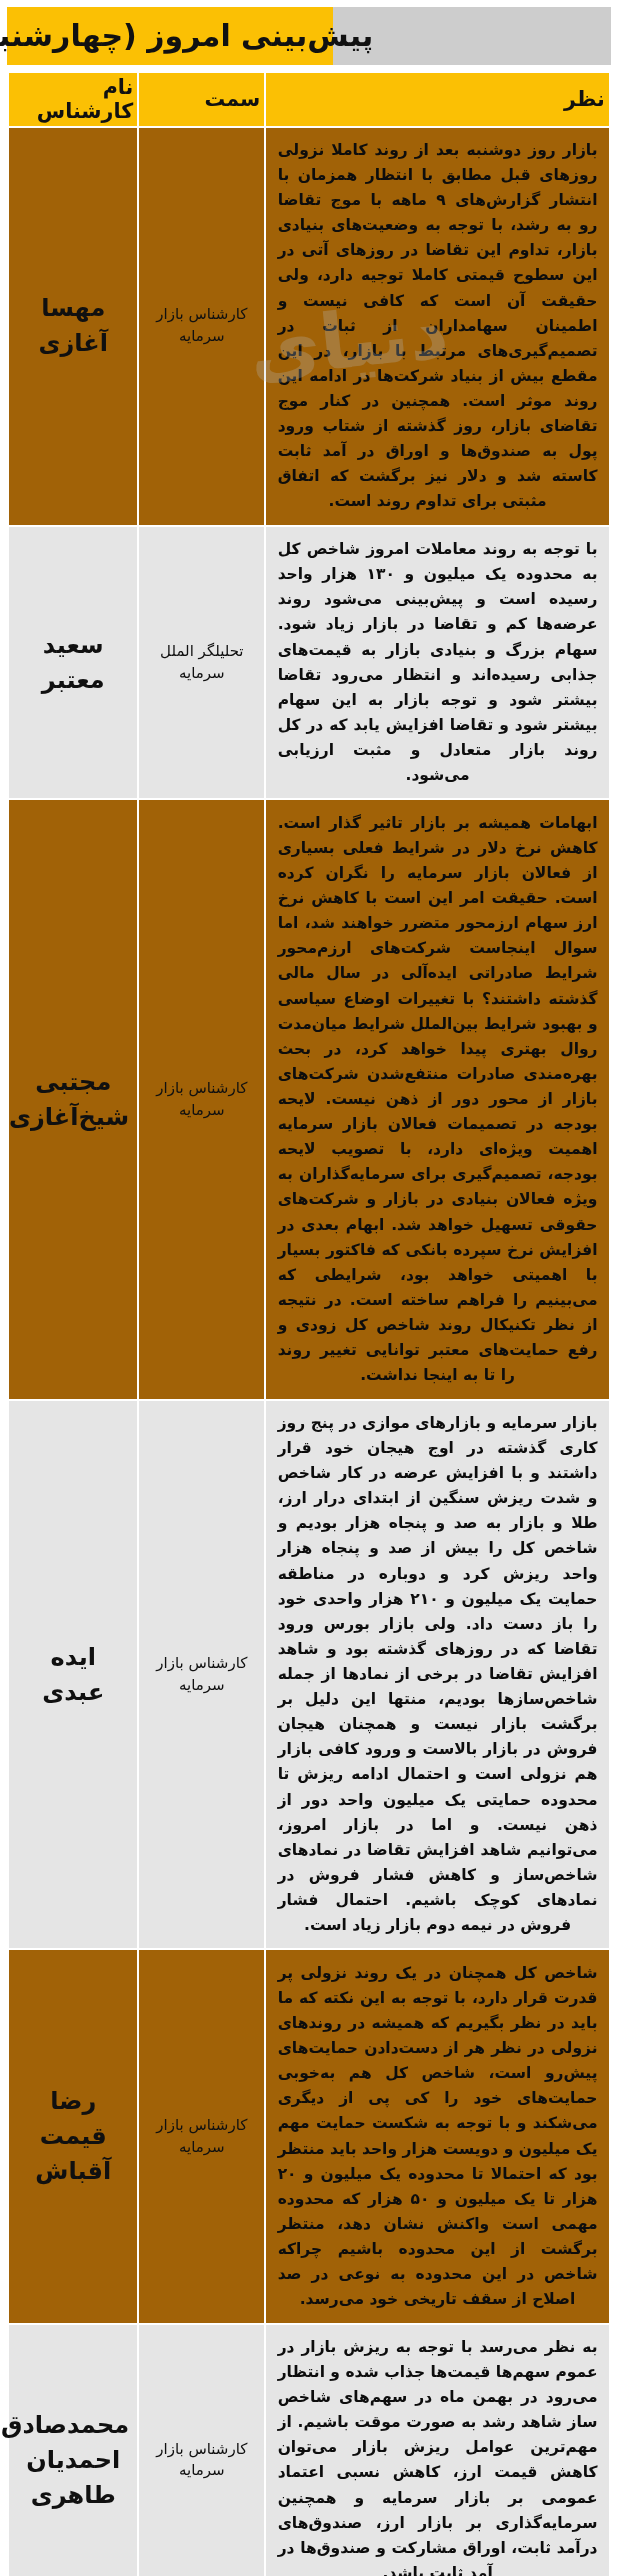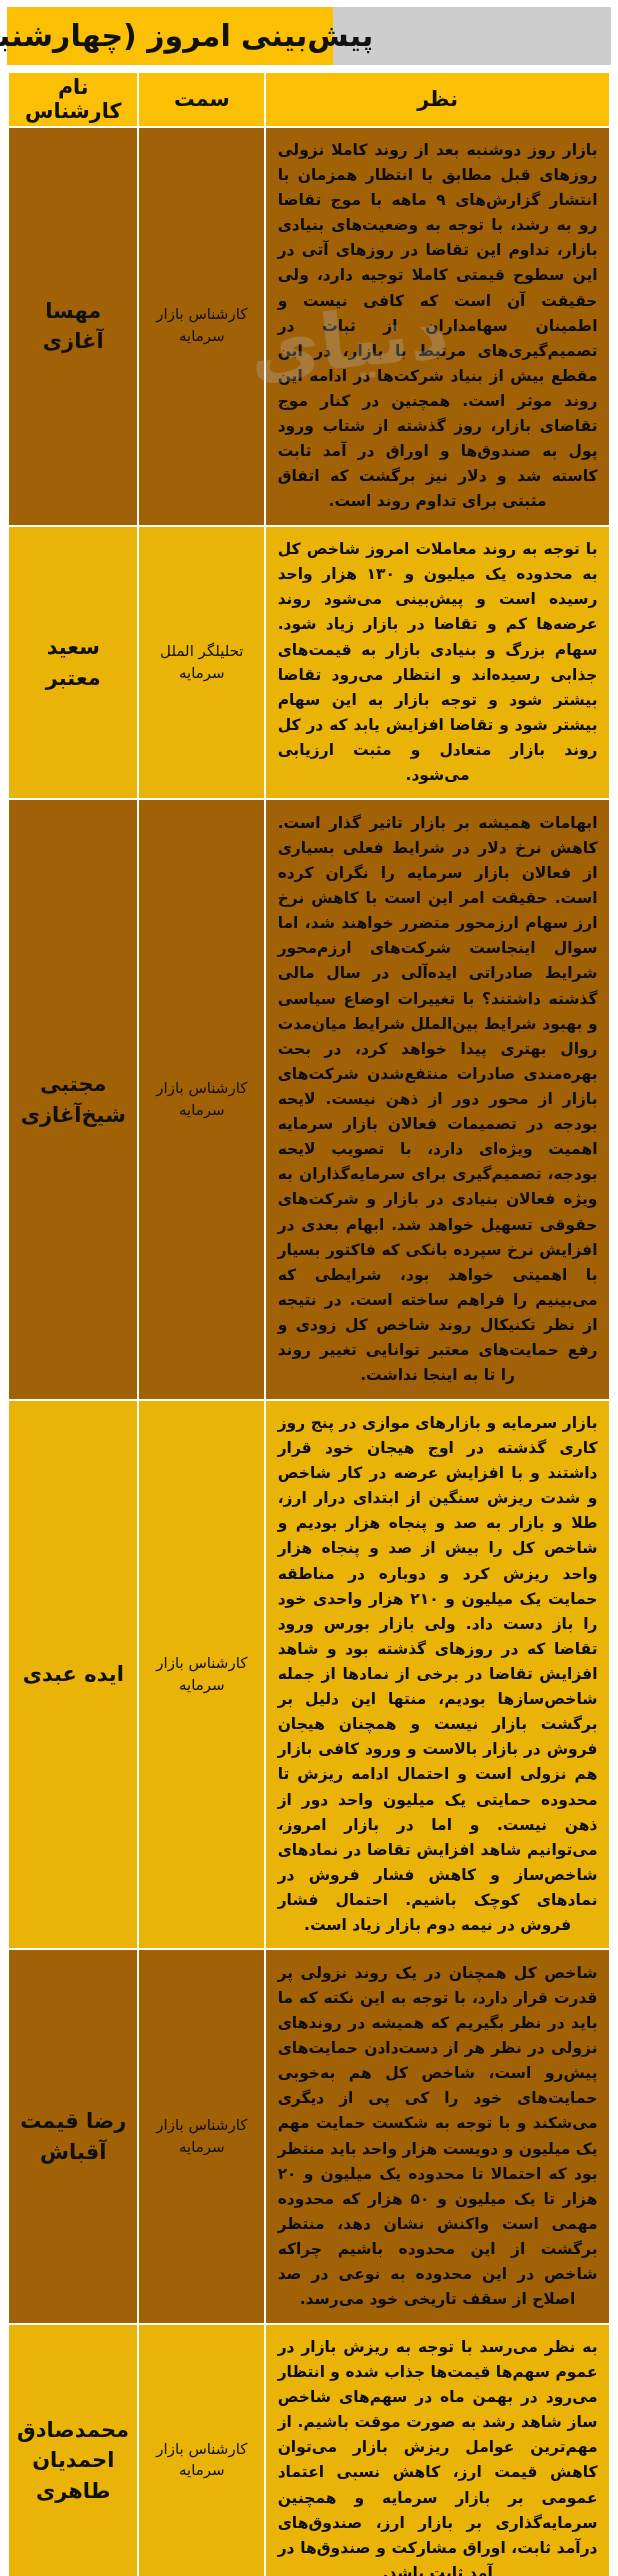"نام کارشناس" thead th { text-align: center -> right }
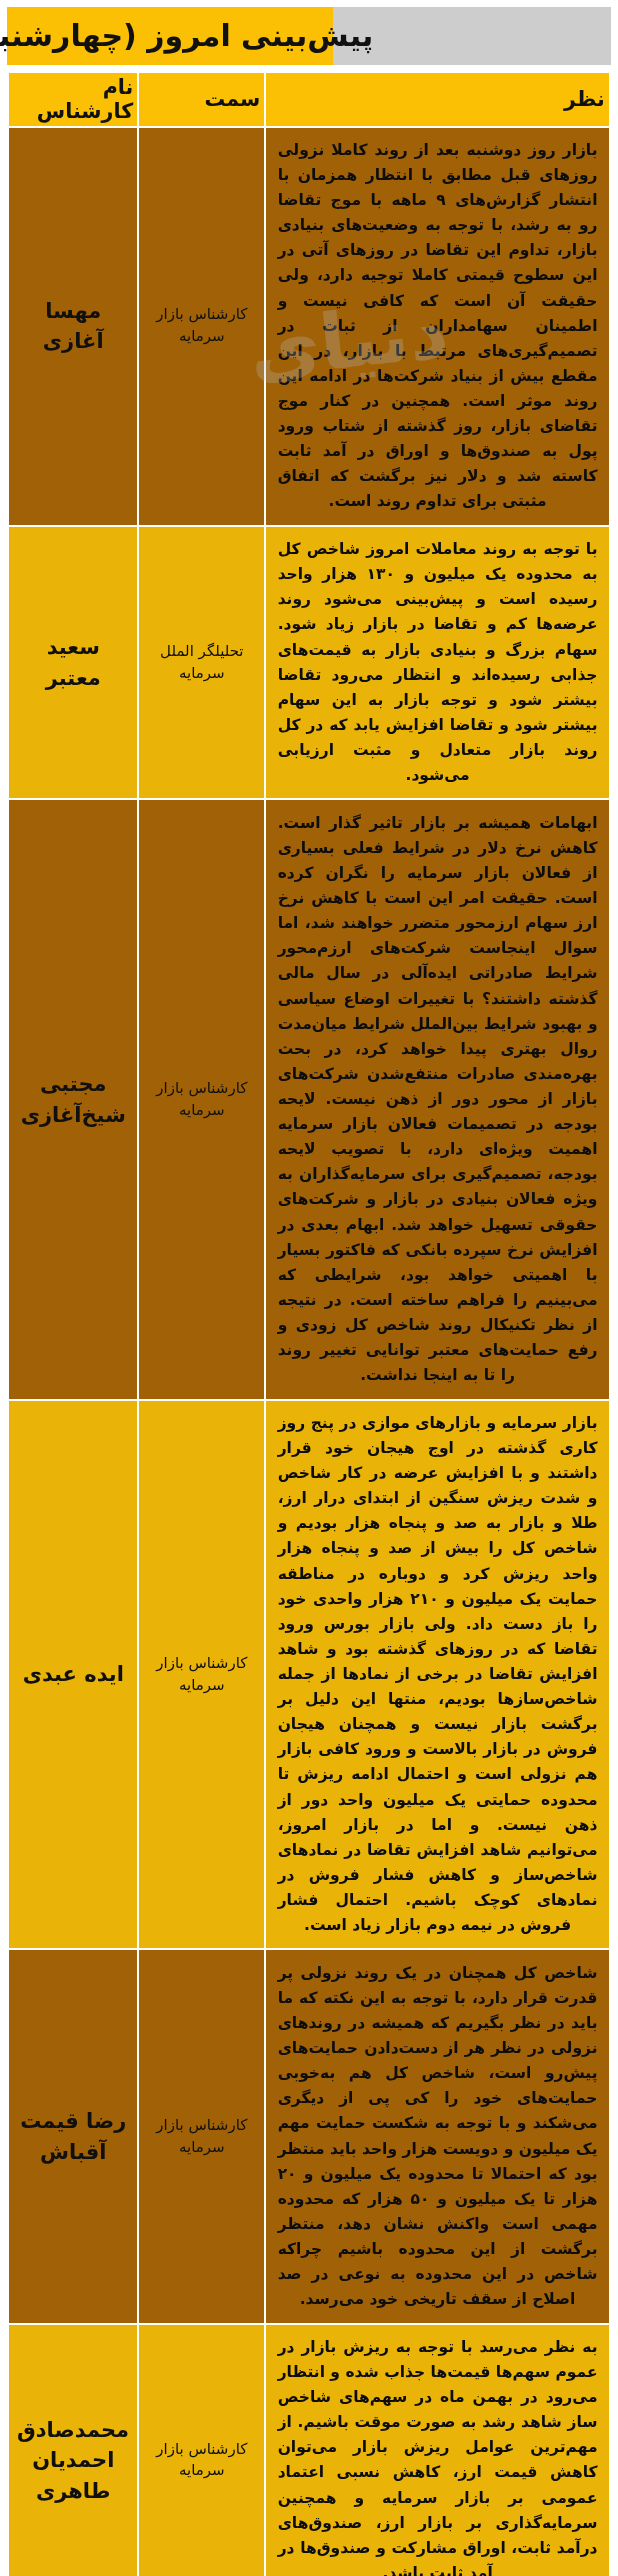"مهسا آغازی" td.name { font-size: 21px -> 24px }
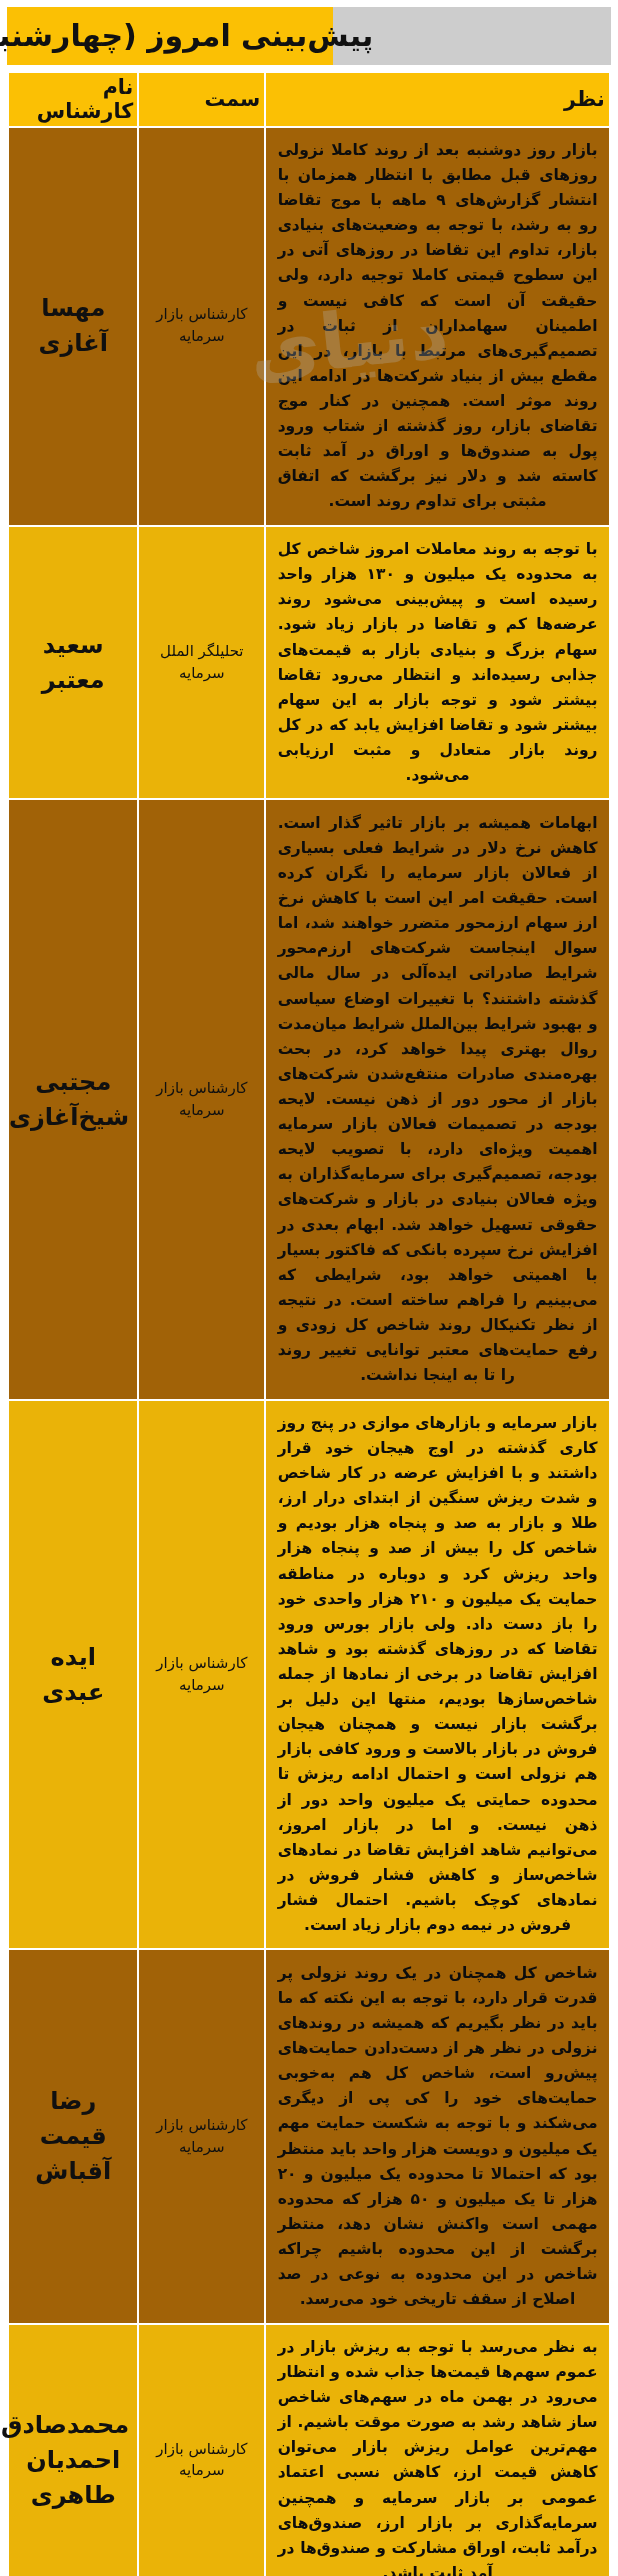"با توجه به روند معاملات" tbody tr.band-b td { background: #eab308 -> #e5e5e5 }
